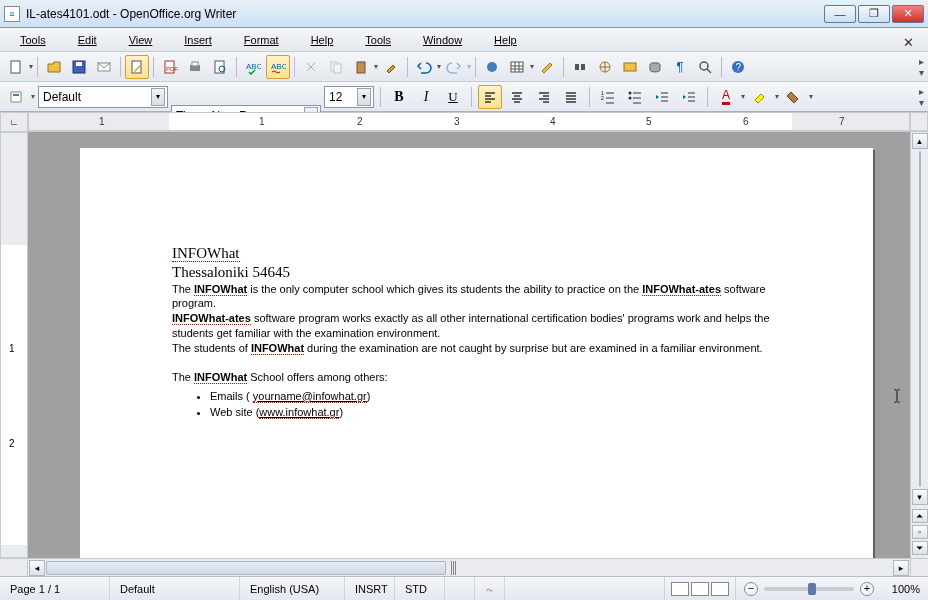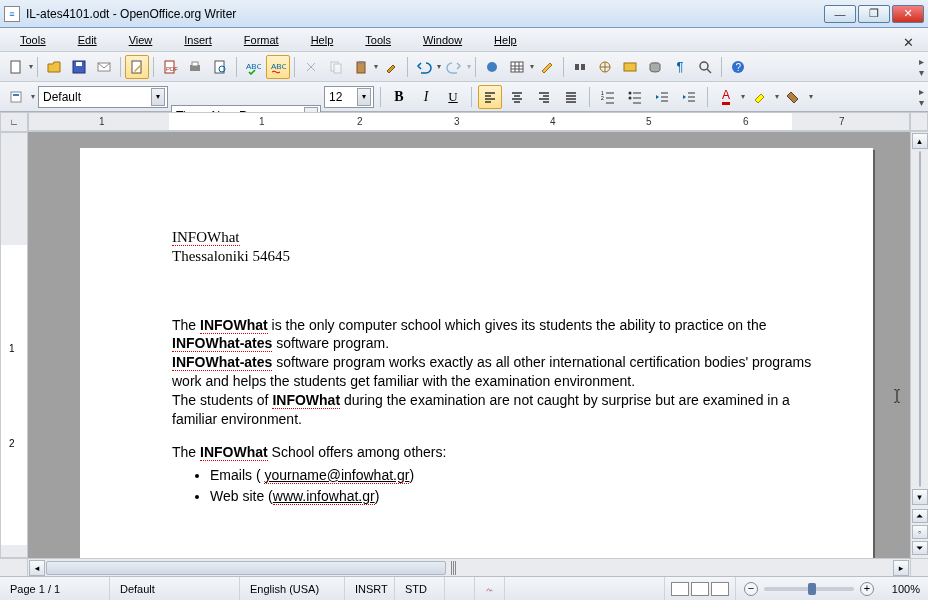"INFOWhat" .textframe { top: 80px -> 96px }
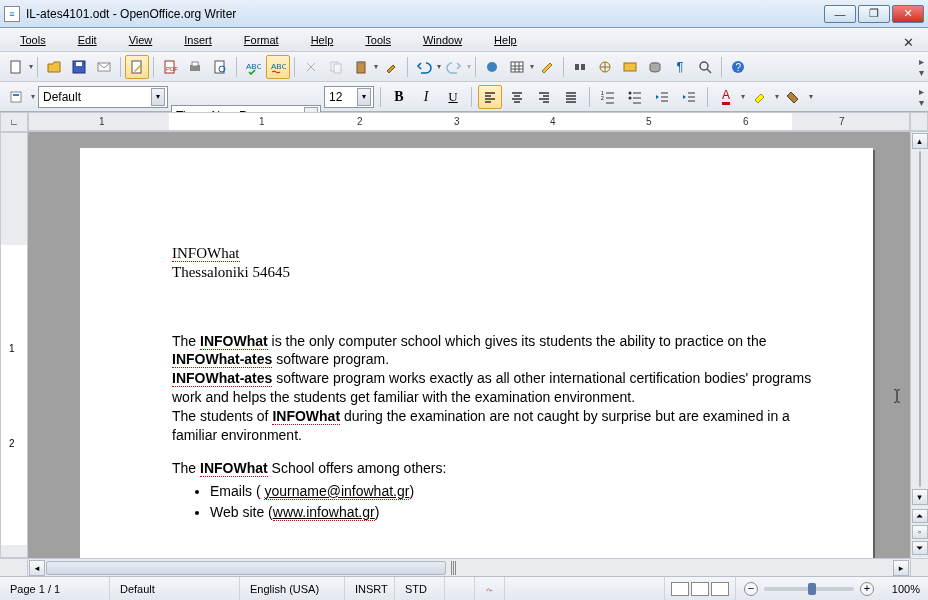"The INFOWhat is the only" .textframe .body { font-size: 14px -> 11px; margin-top: 50px -> none }
